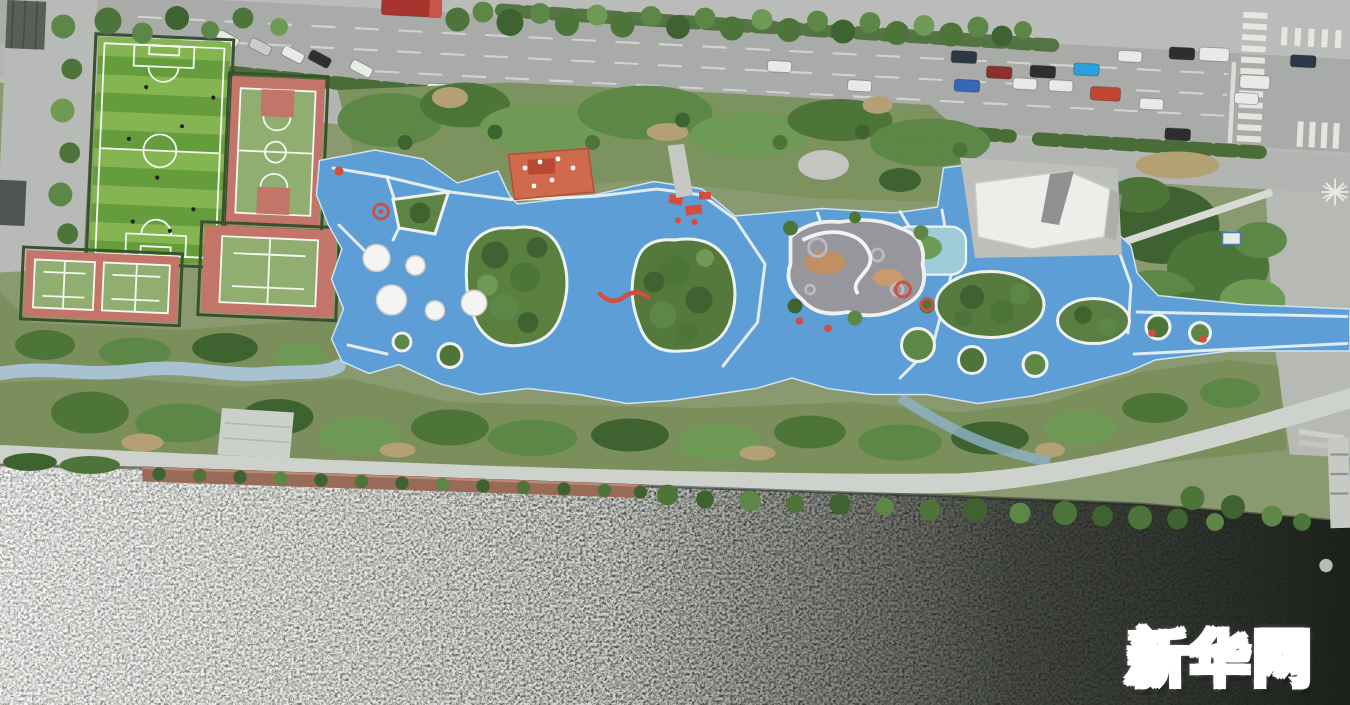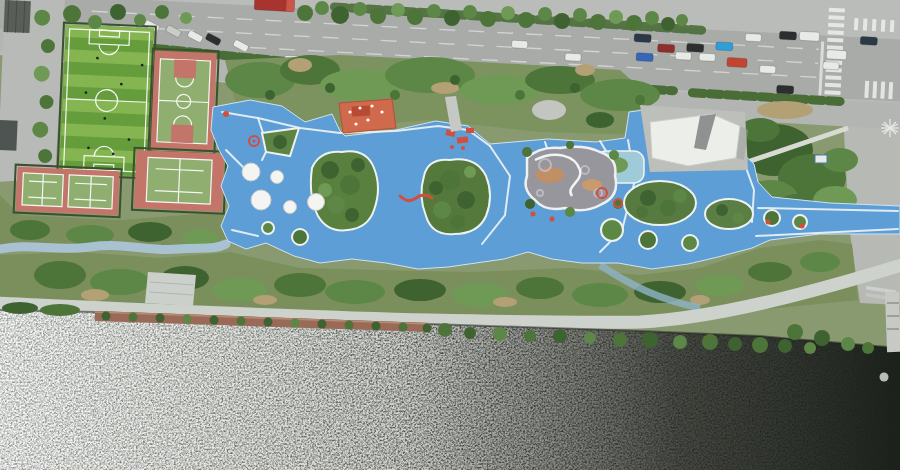"新华网" div.cn { html: none -> <div>新华网</div> }
